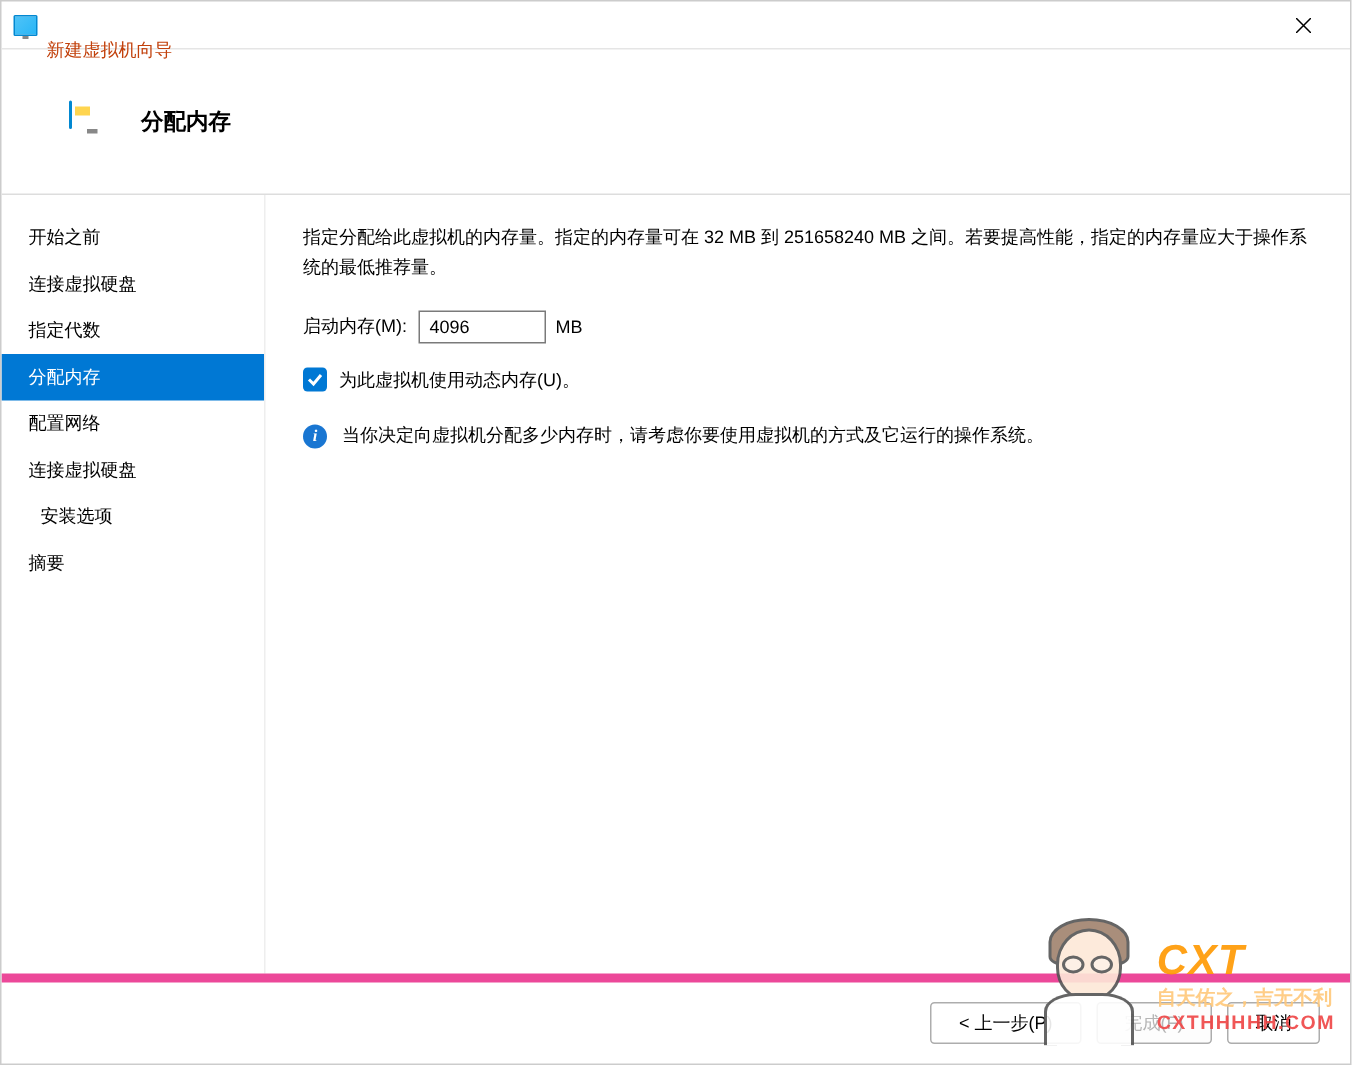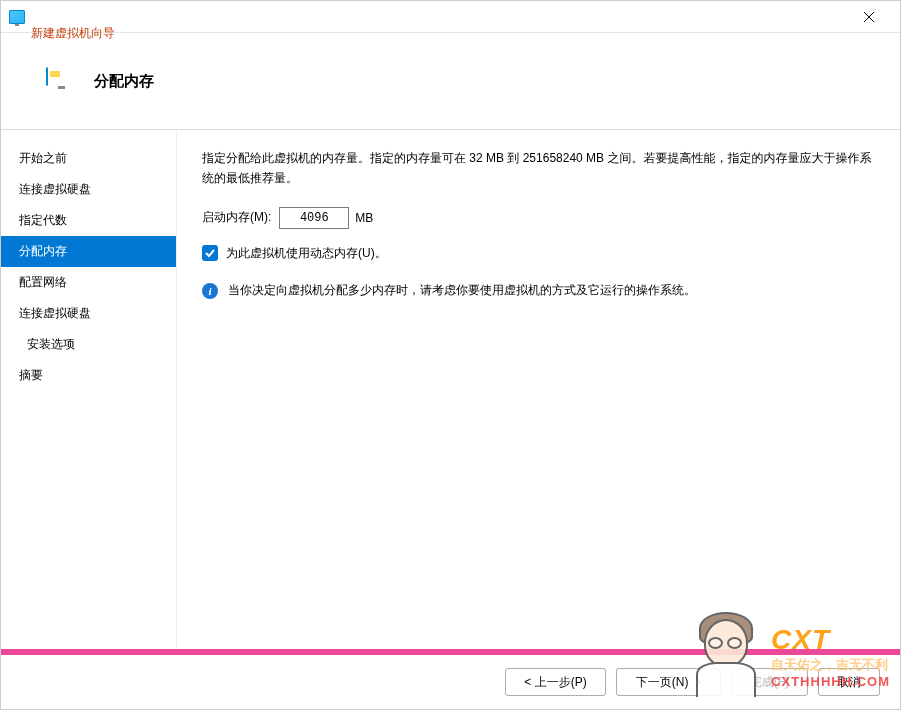"4096" .memory-input { font-family: Liberation Mono, monospace -> Liberation Sans, sans-serif; text-align: center -> left; width: 70px -> 85px }
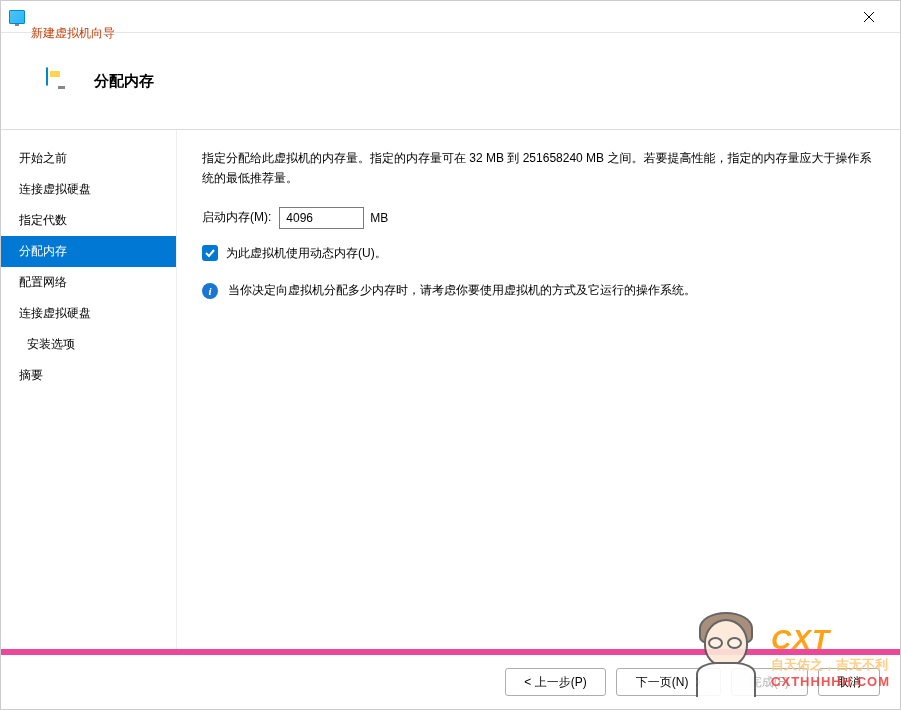"下一页(N)" button.btn { html: <button> <span>下一页(N)</span> <svg> <path></path> </svg> </button> -> none }
